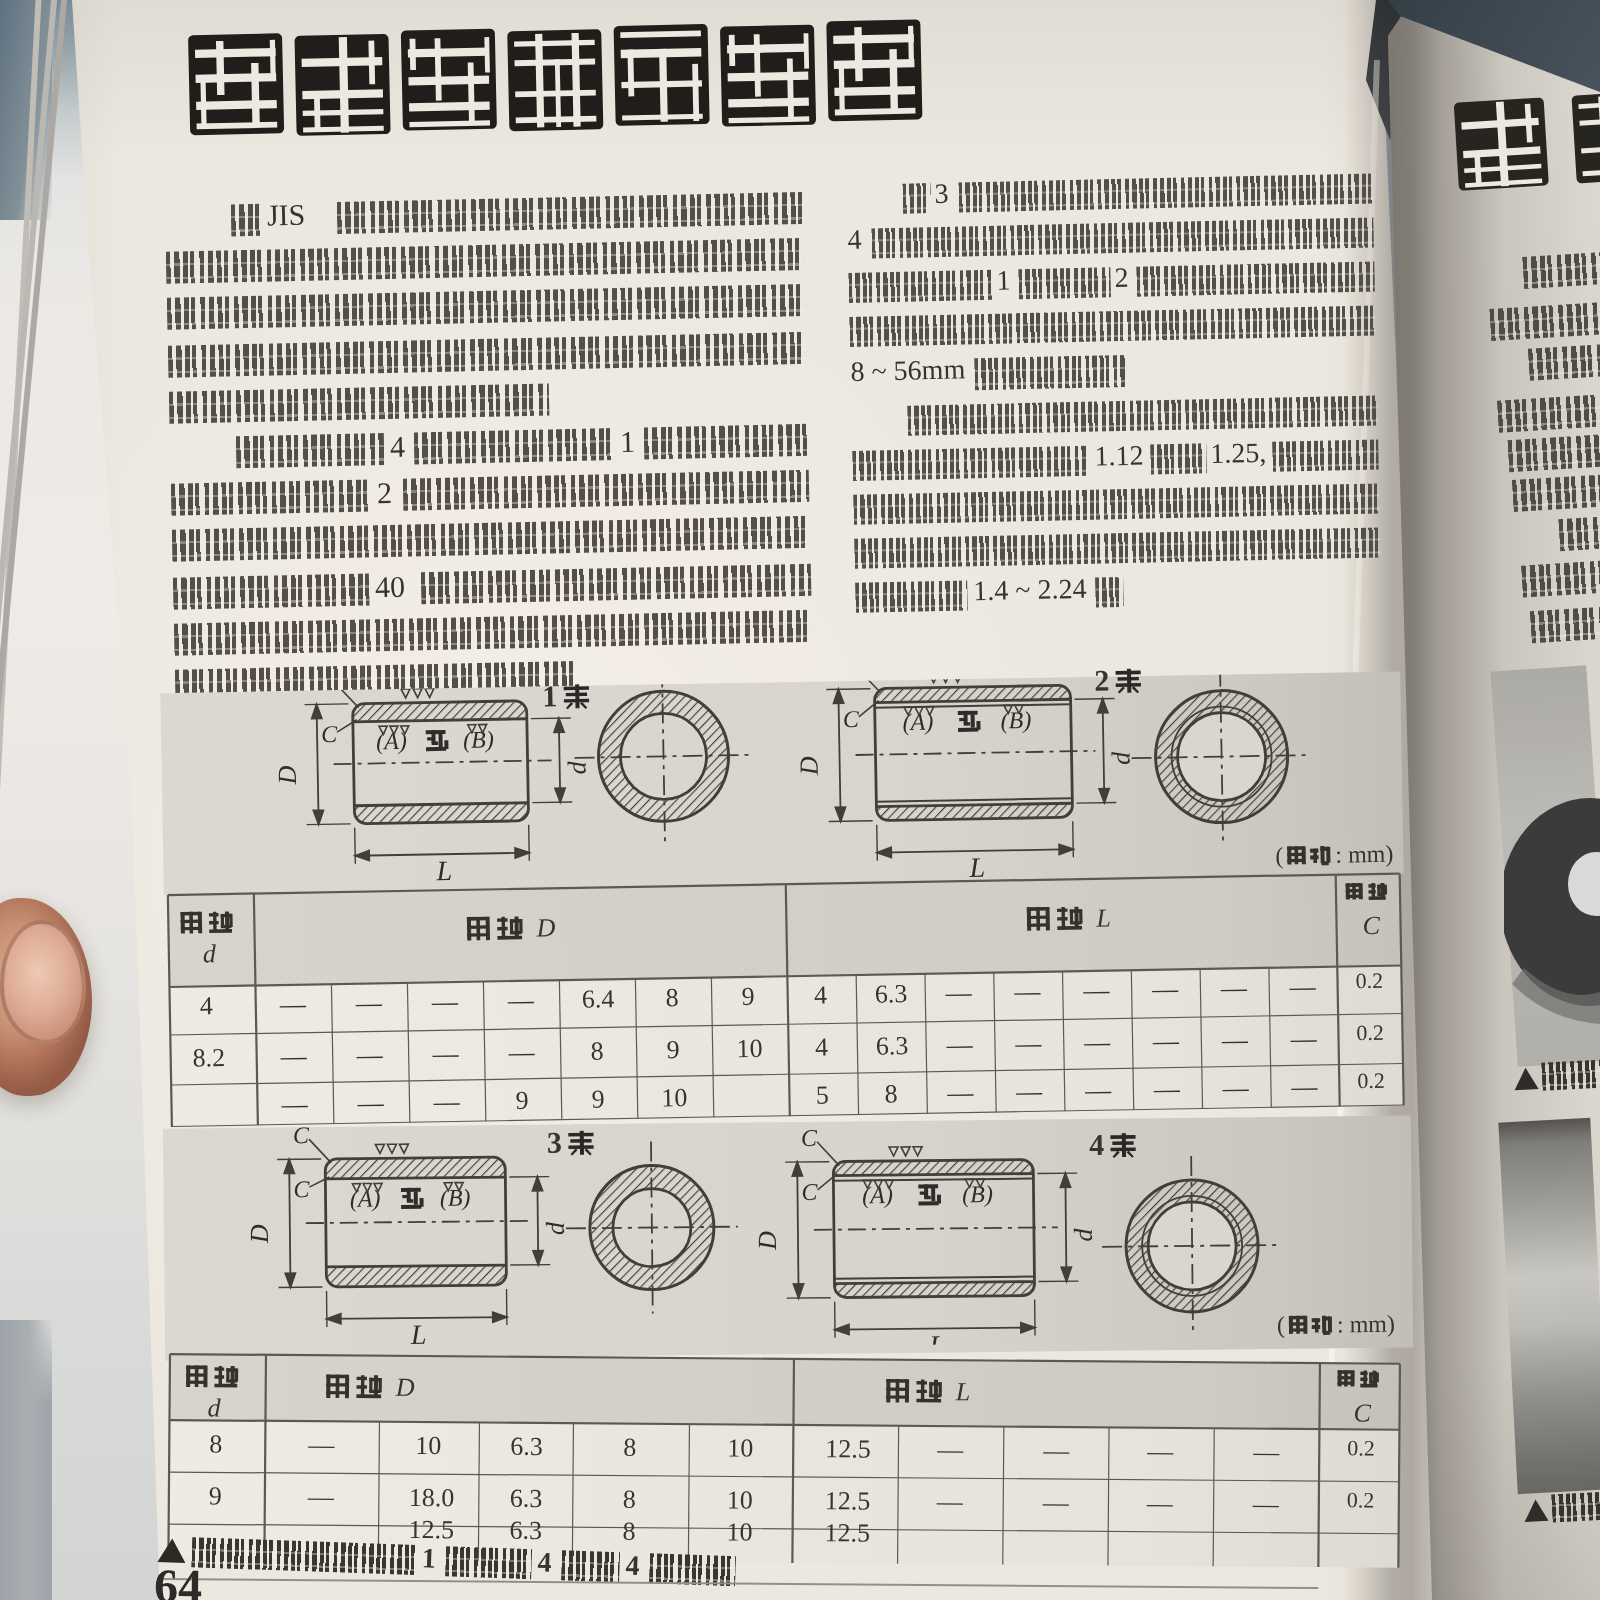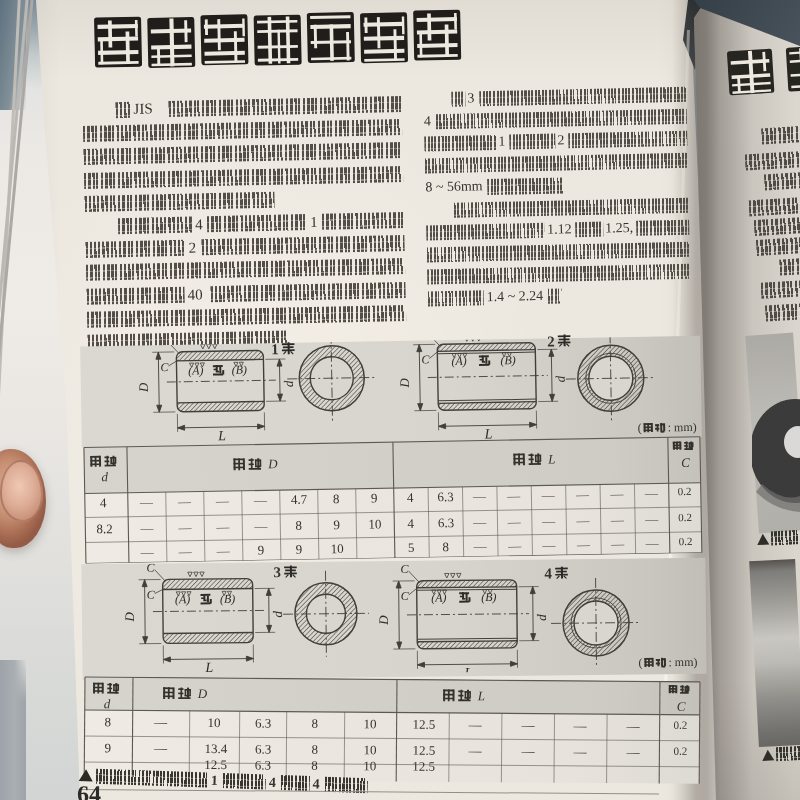"4.7" span.num { text: 4.7 -> 6.4 }
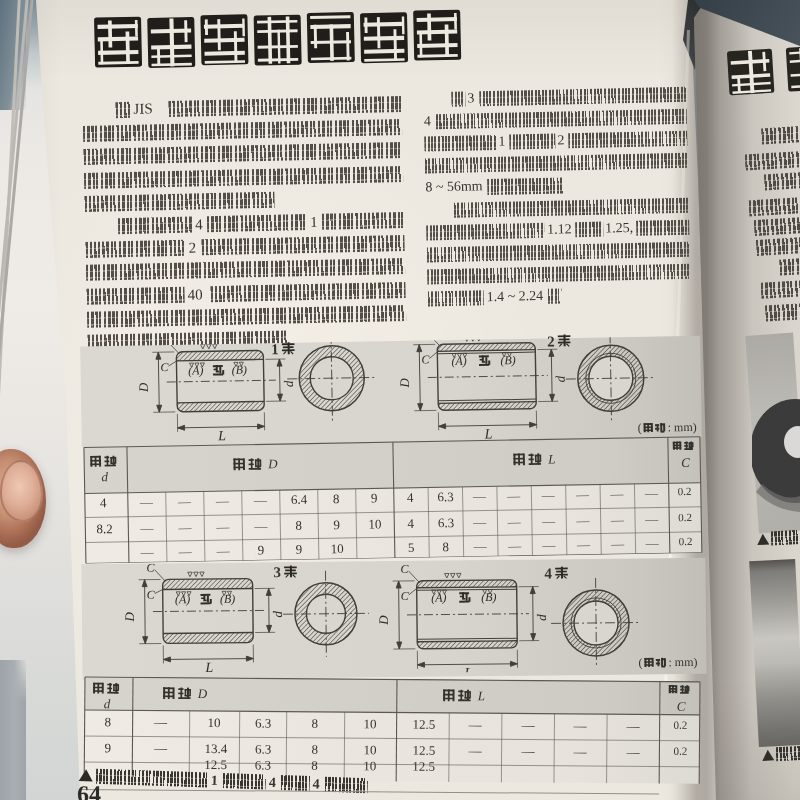"13.4" span.num { text: 13.4 -> 18.0 }
